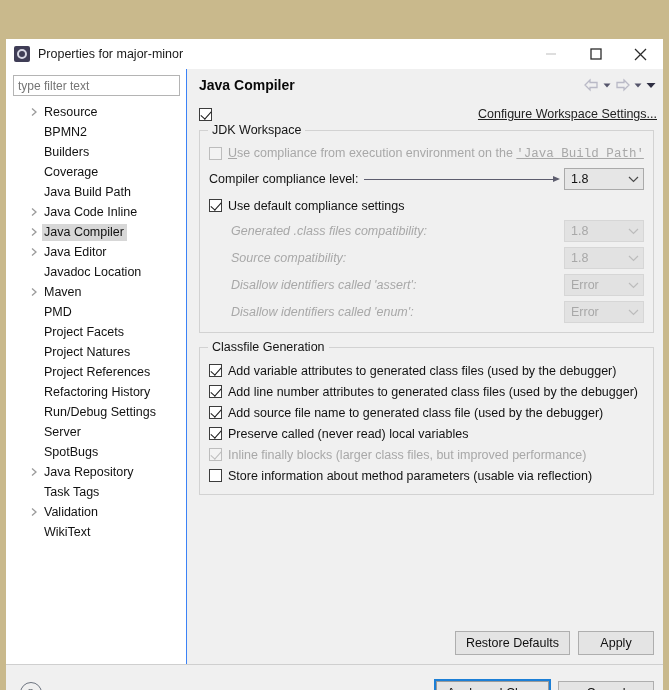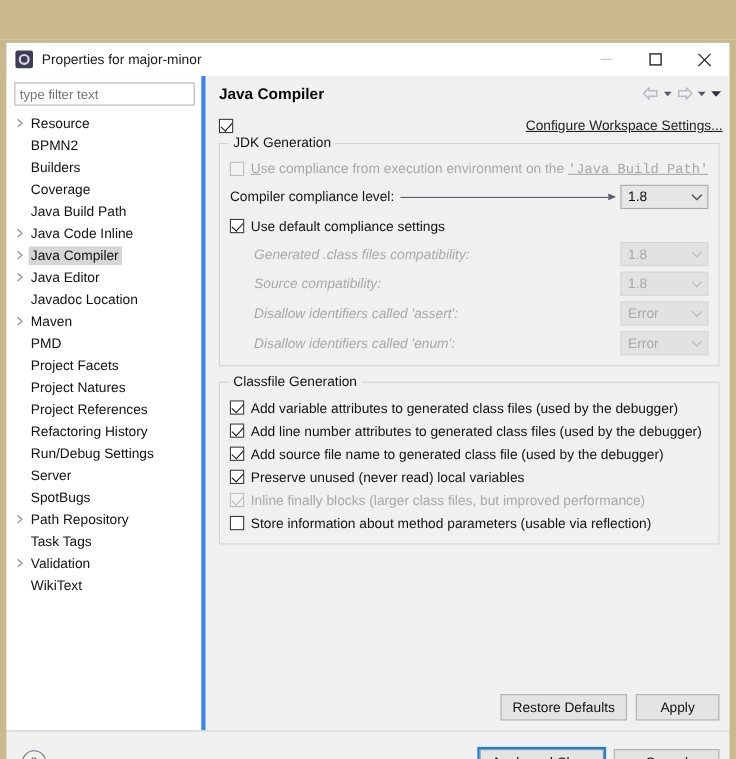"type filter text" .sidebar { border-right: 4px solid #3b82f6 -> 1px solid #3b82f6 }
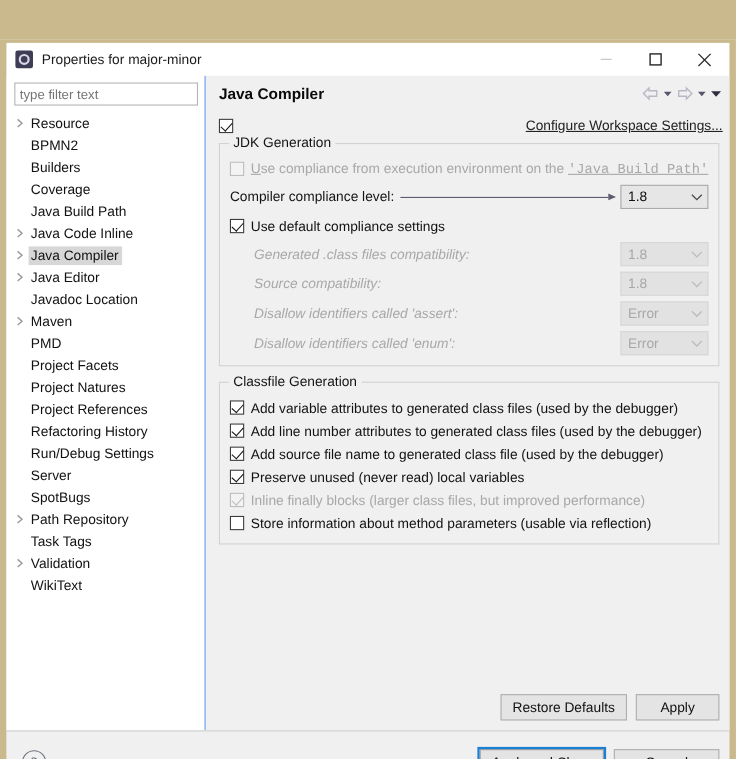"Resource" .tree-item { padding-left: 4px -> 20px }
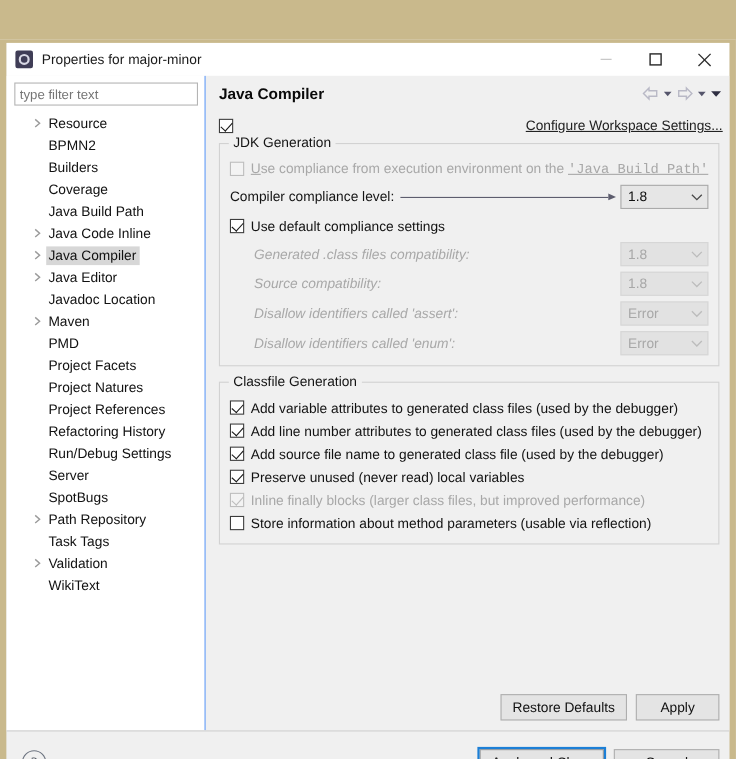"JDK Generation" div.group-title { text: Generation -> Workspace }
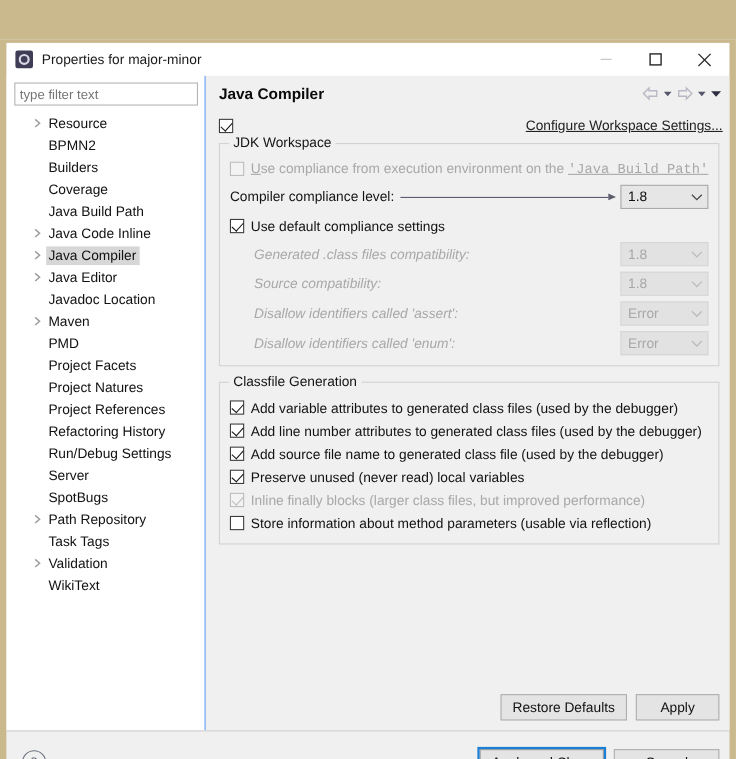"Preserve unused (never read) local" span.cb-label { text: unused -> called }
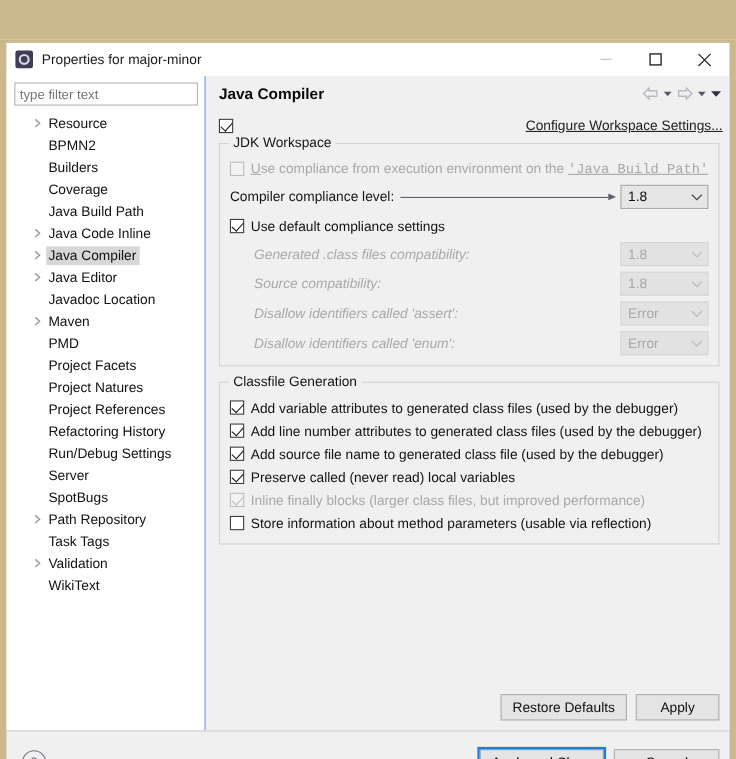"Path Repository" span.tree-label { text: Path -> Java }
